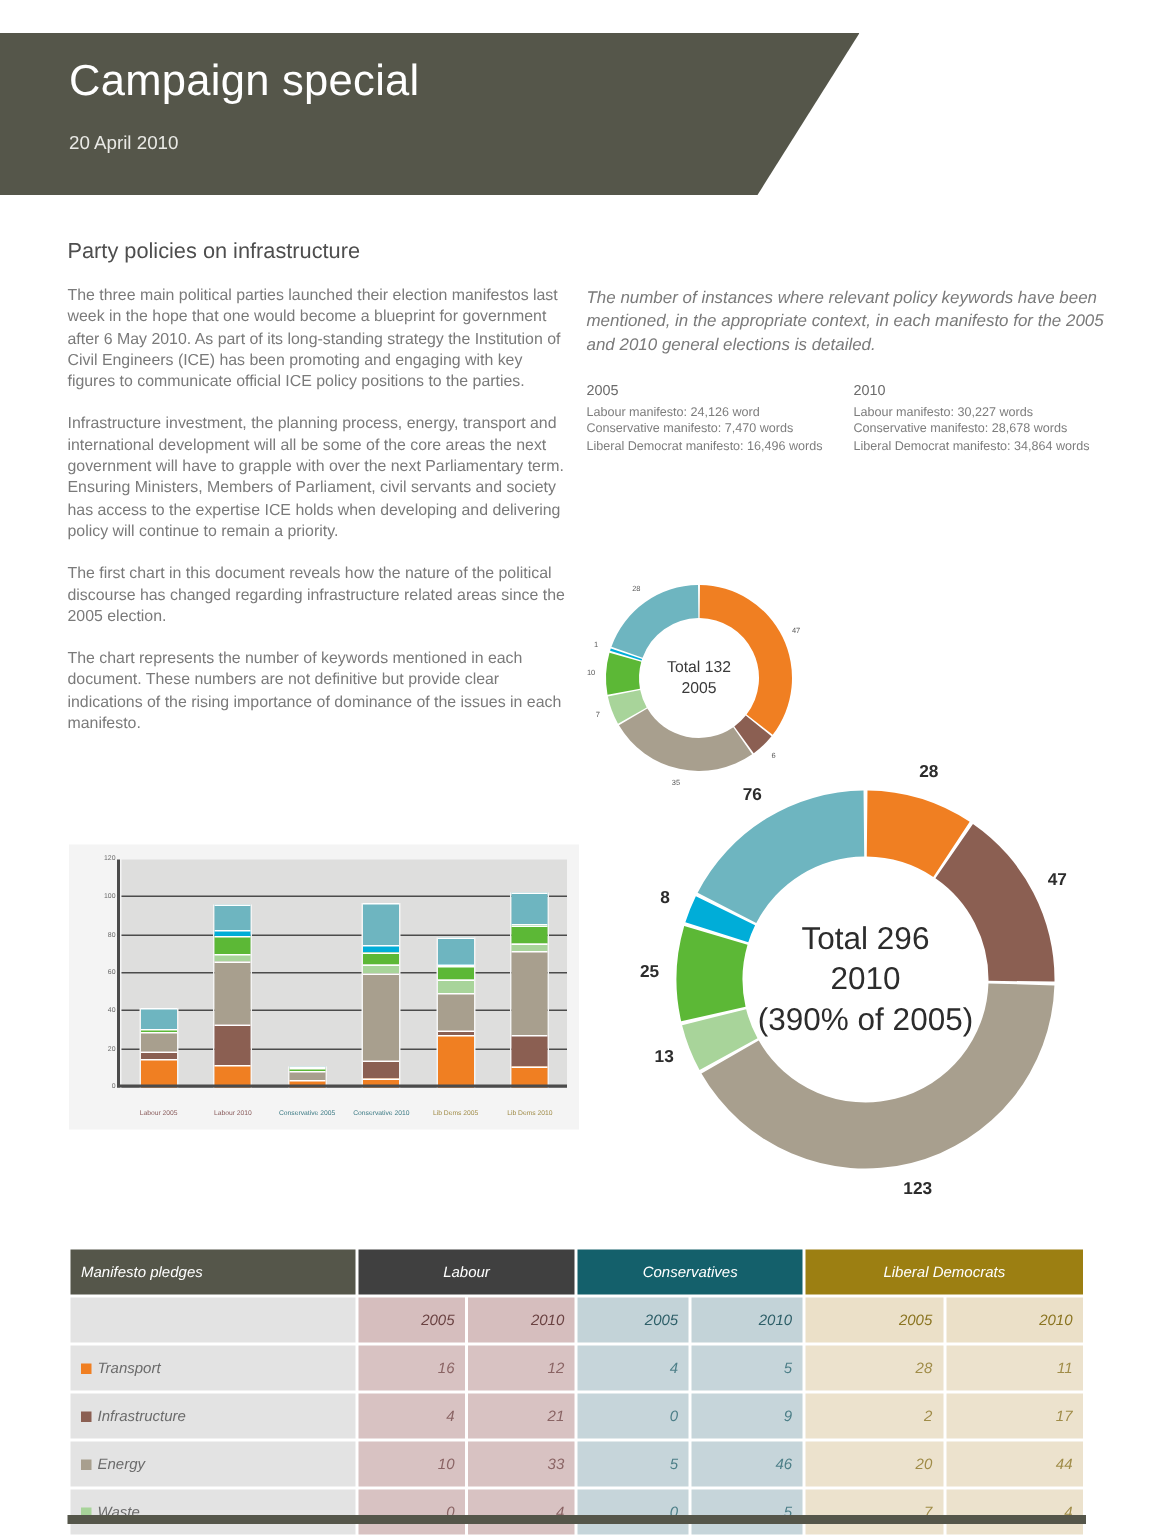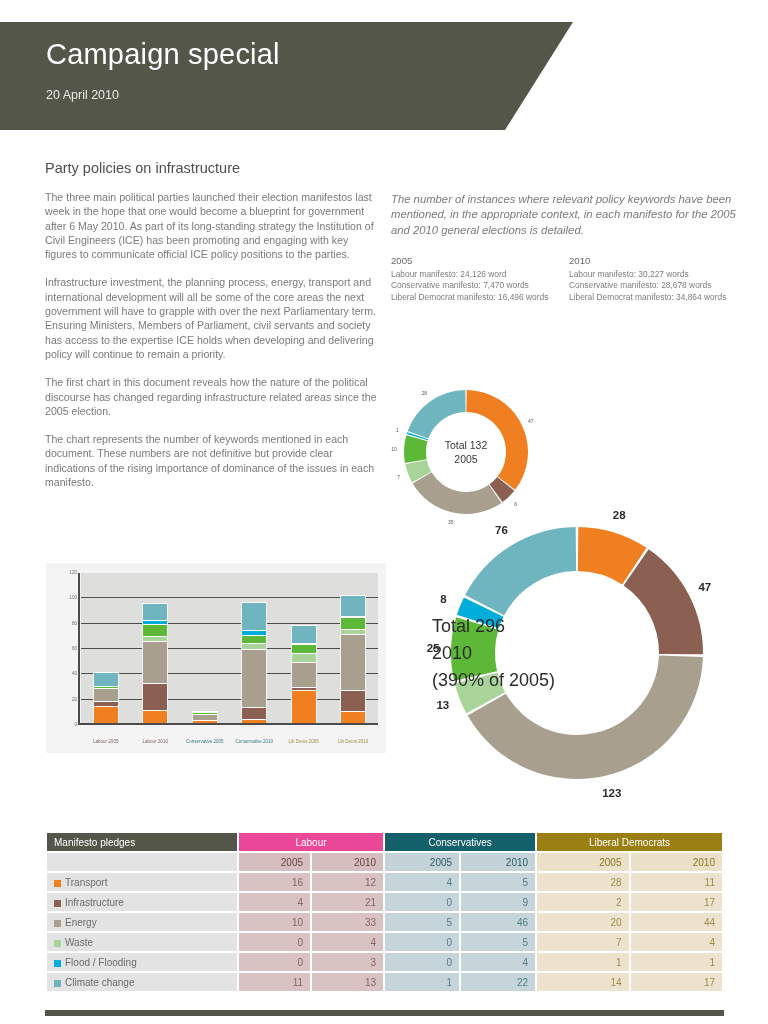"Total 296" .donut-center-l { font-size: 18px -> 21px; text-align: none -> center }
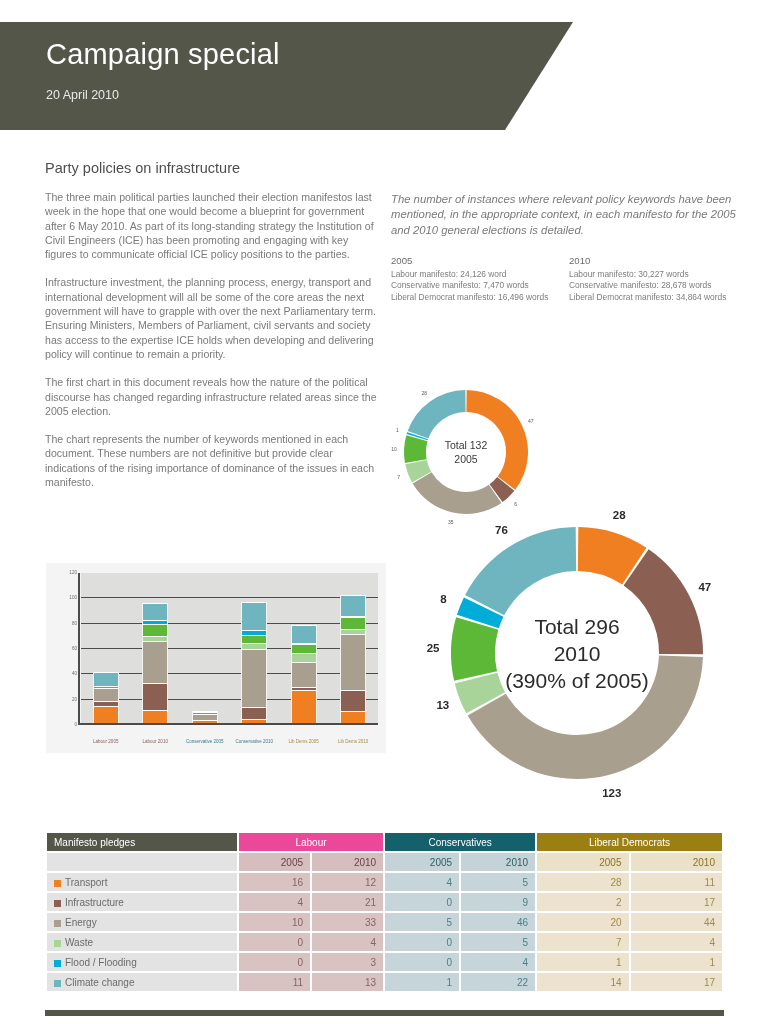"Manifesto pledges" .tbl td, .tbl th { font-style: none -> italic; height: 18px -> 30px }
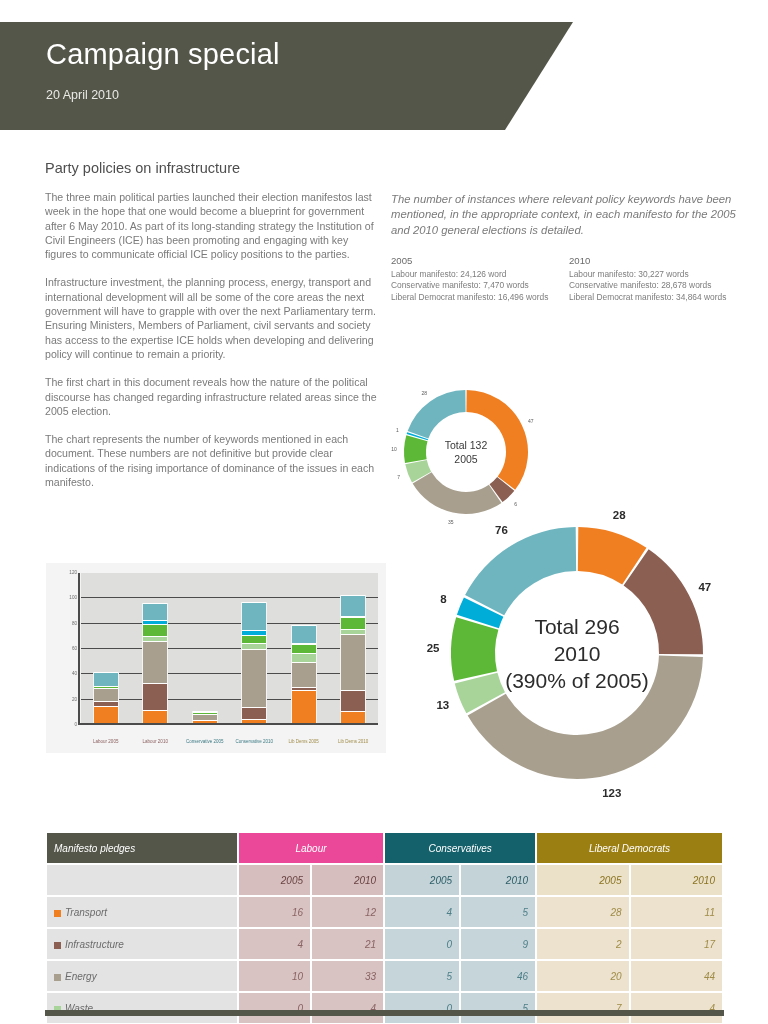"Labour" .th-lab { background: #ec4899 -> #404040 }
